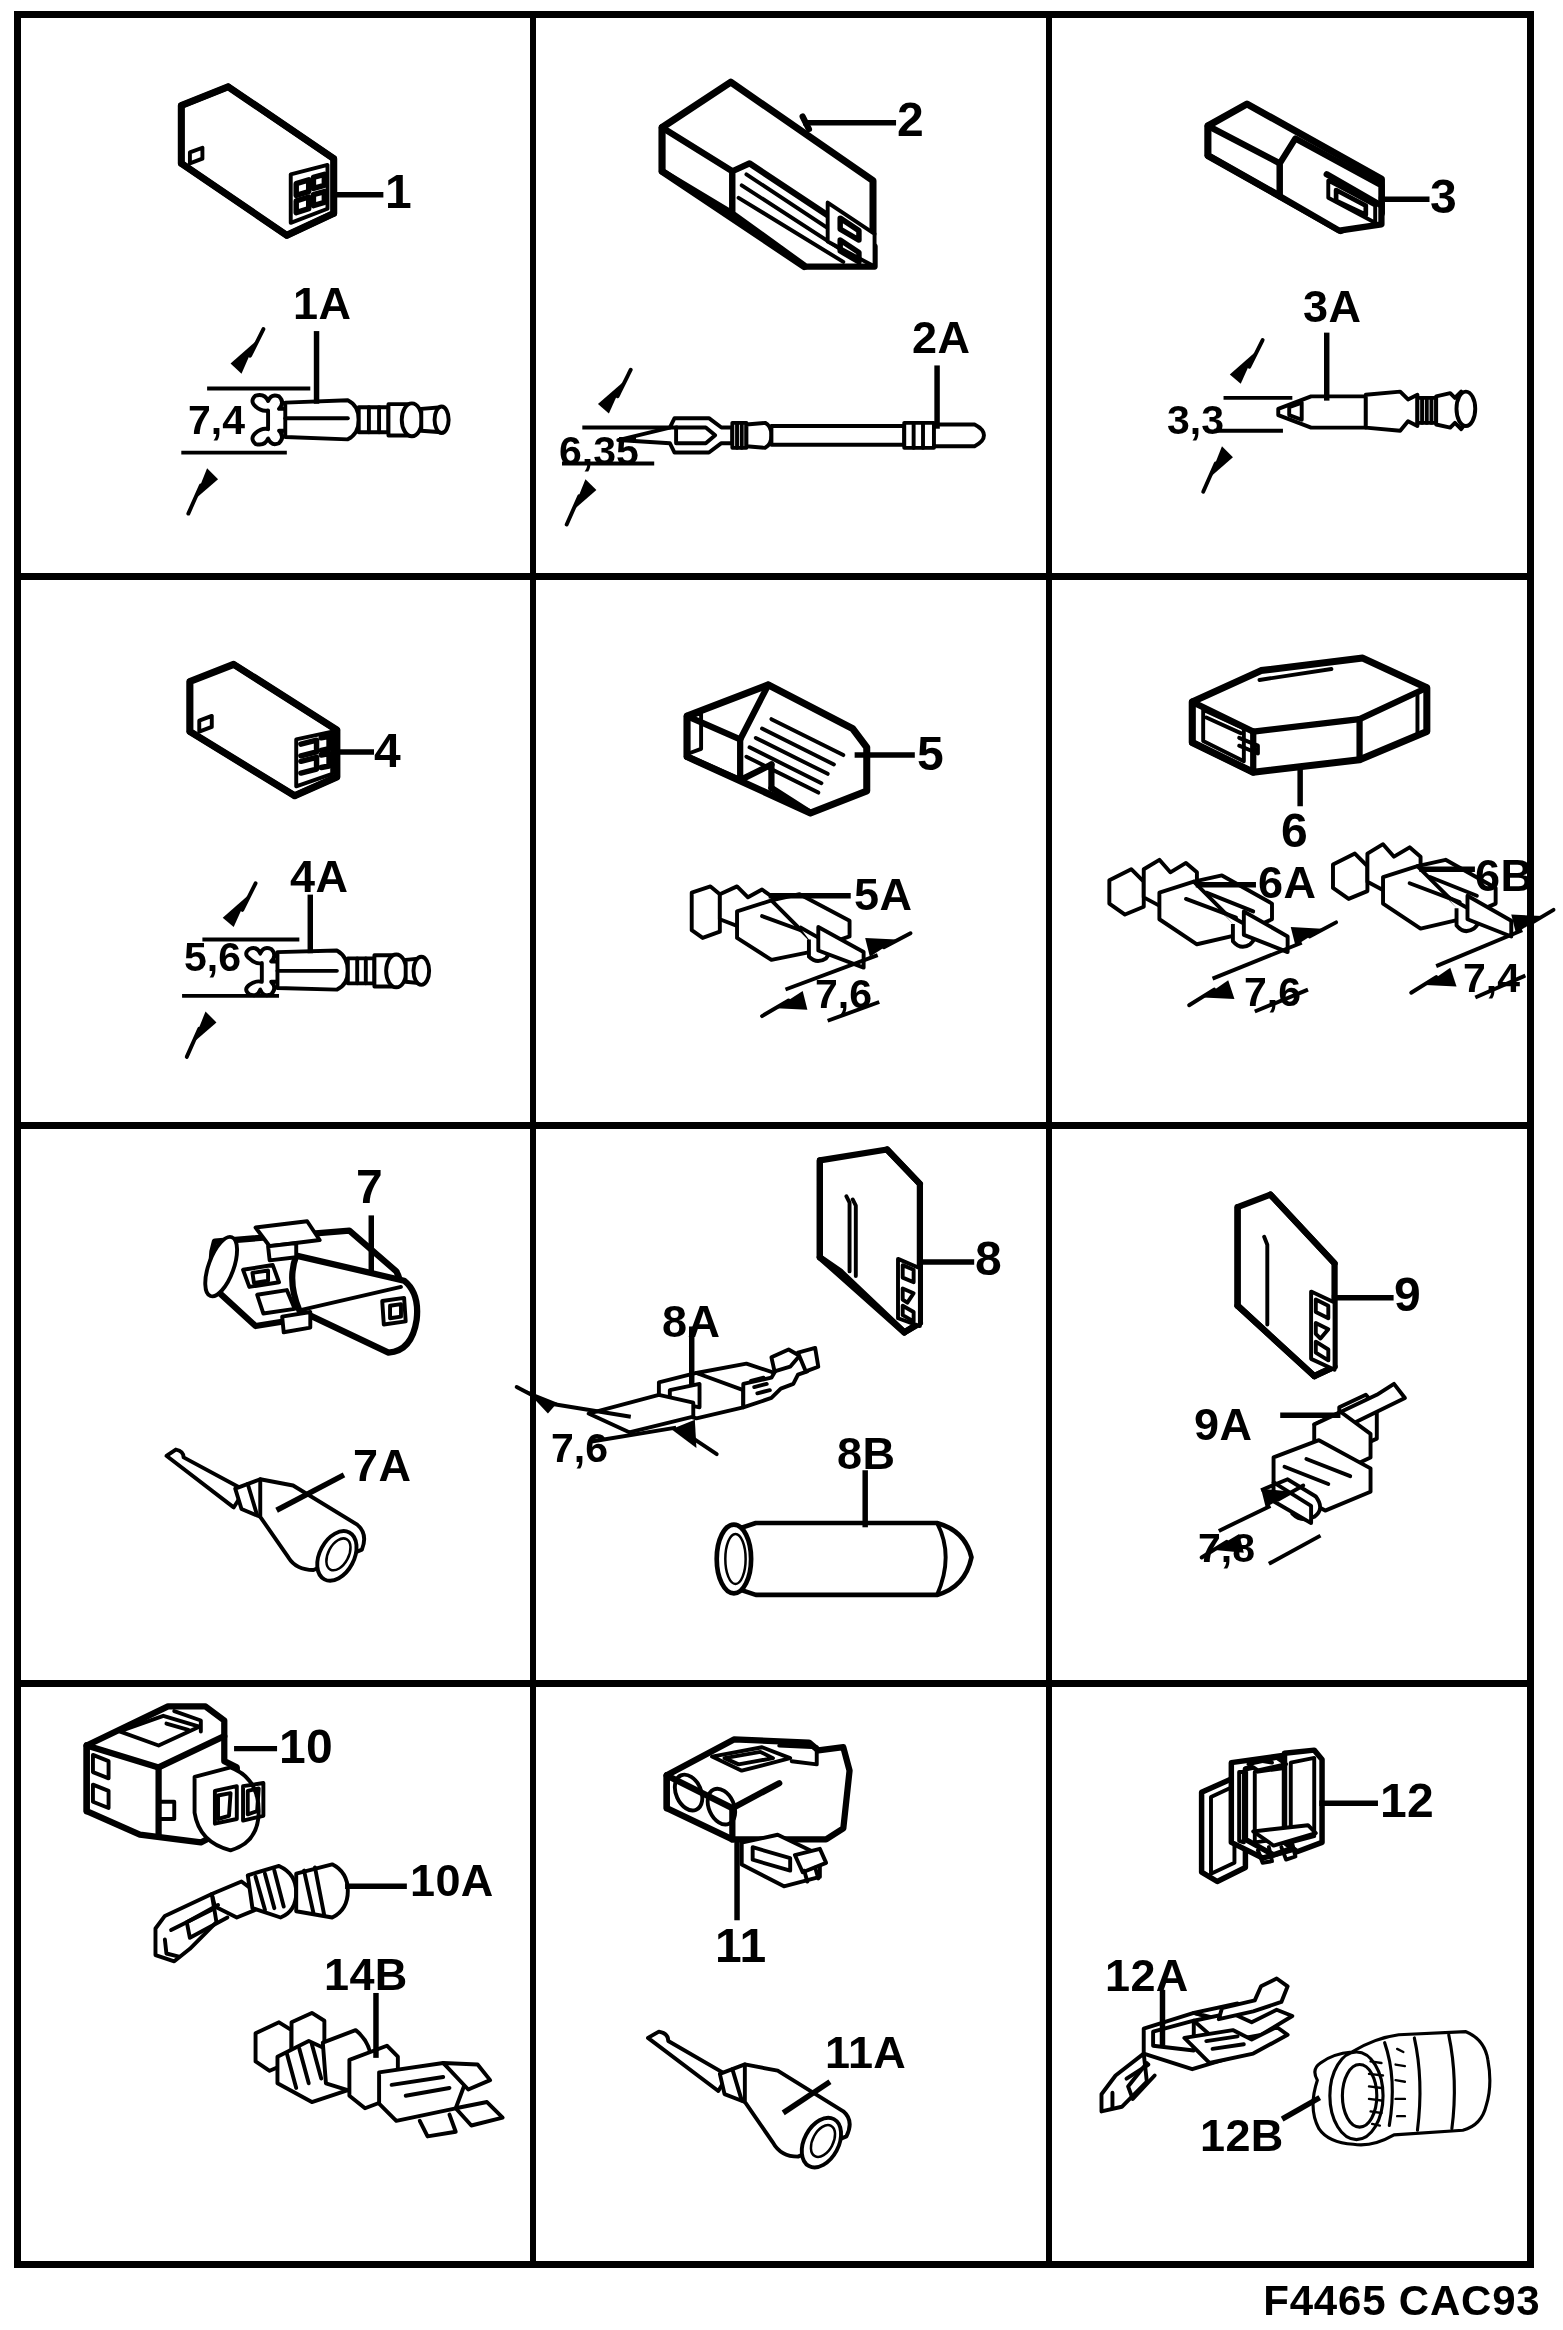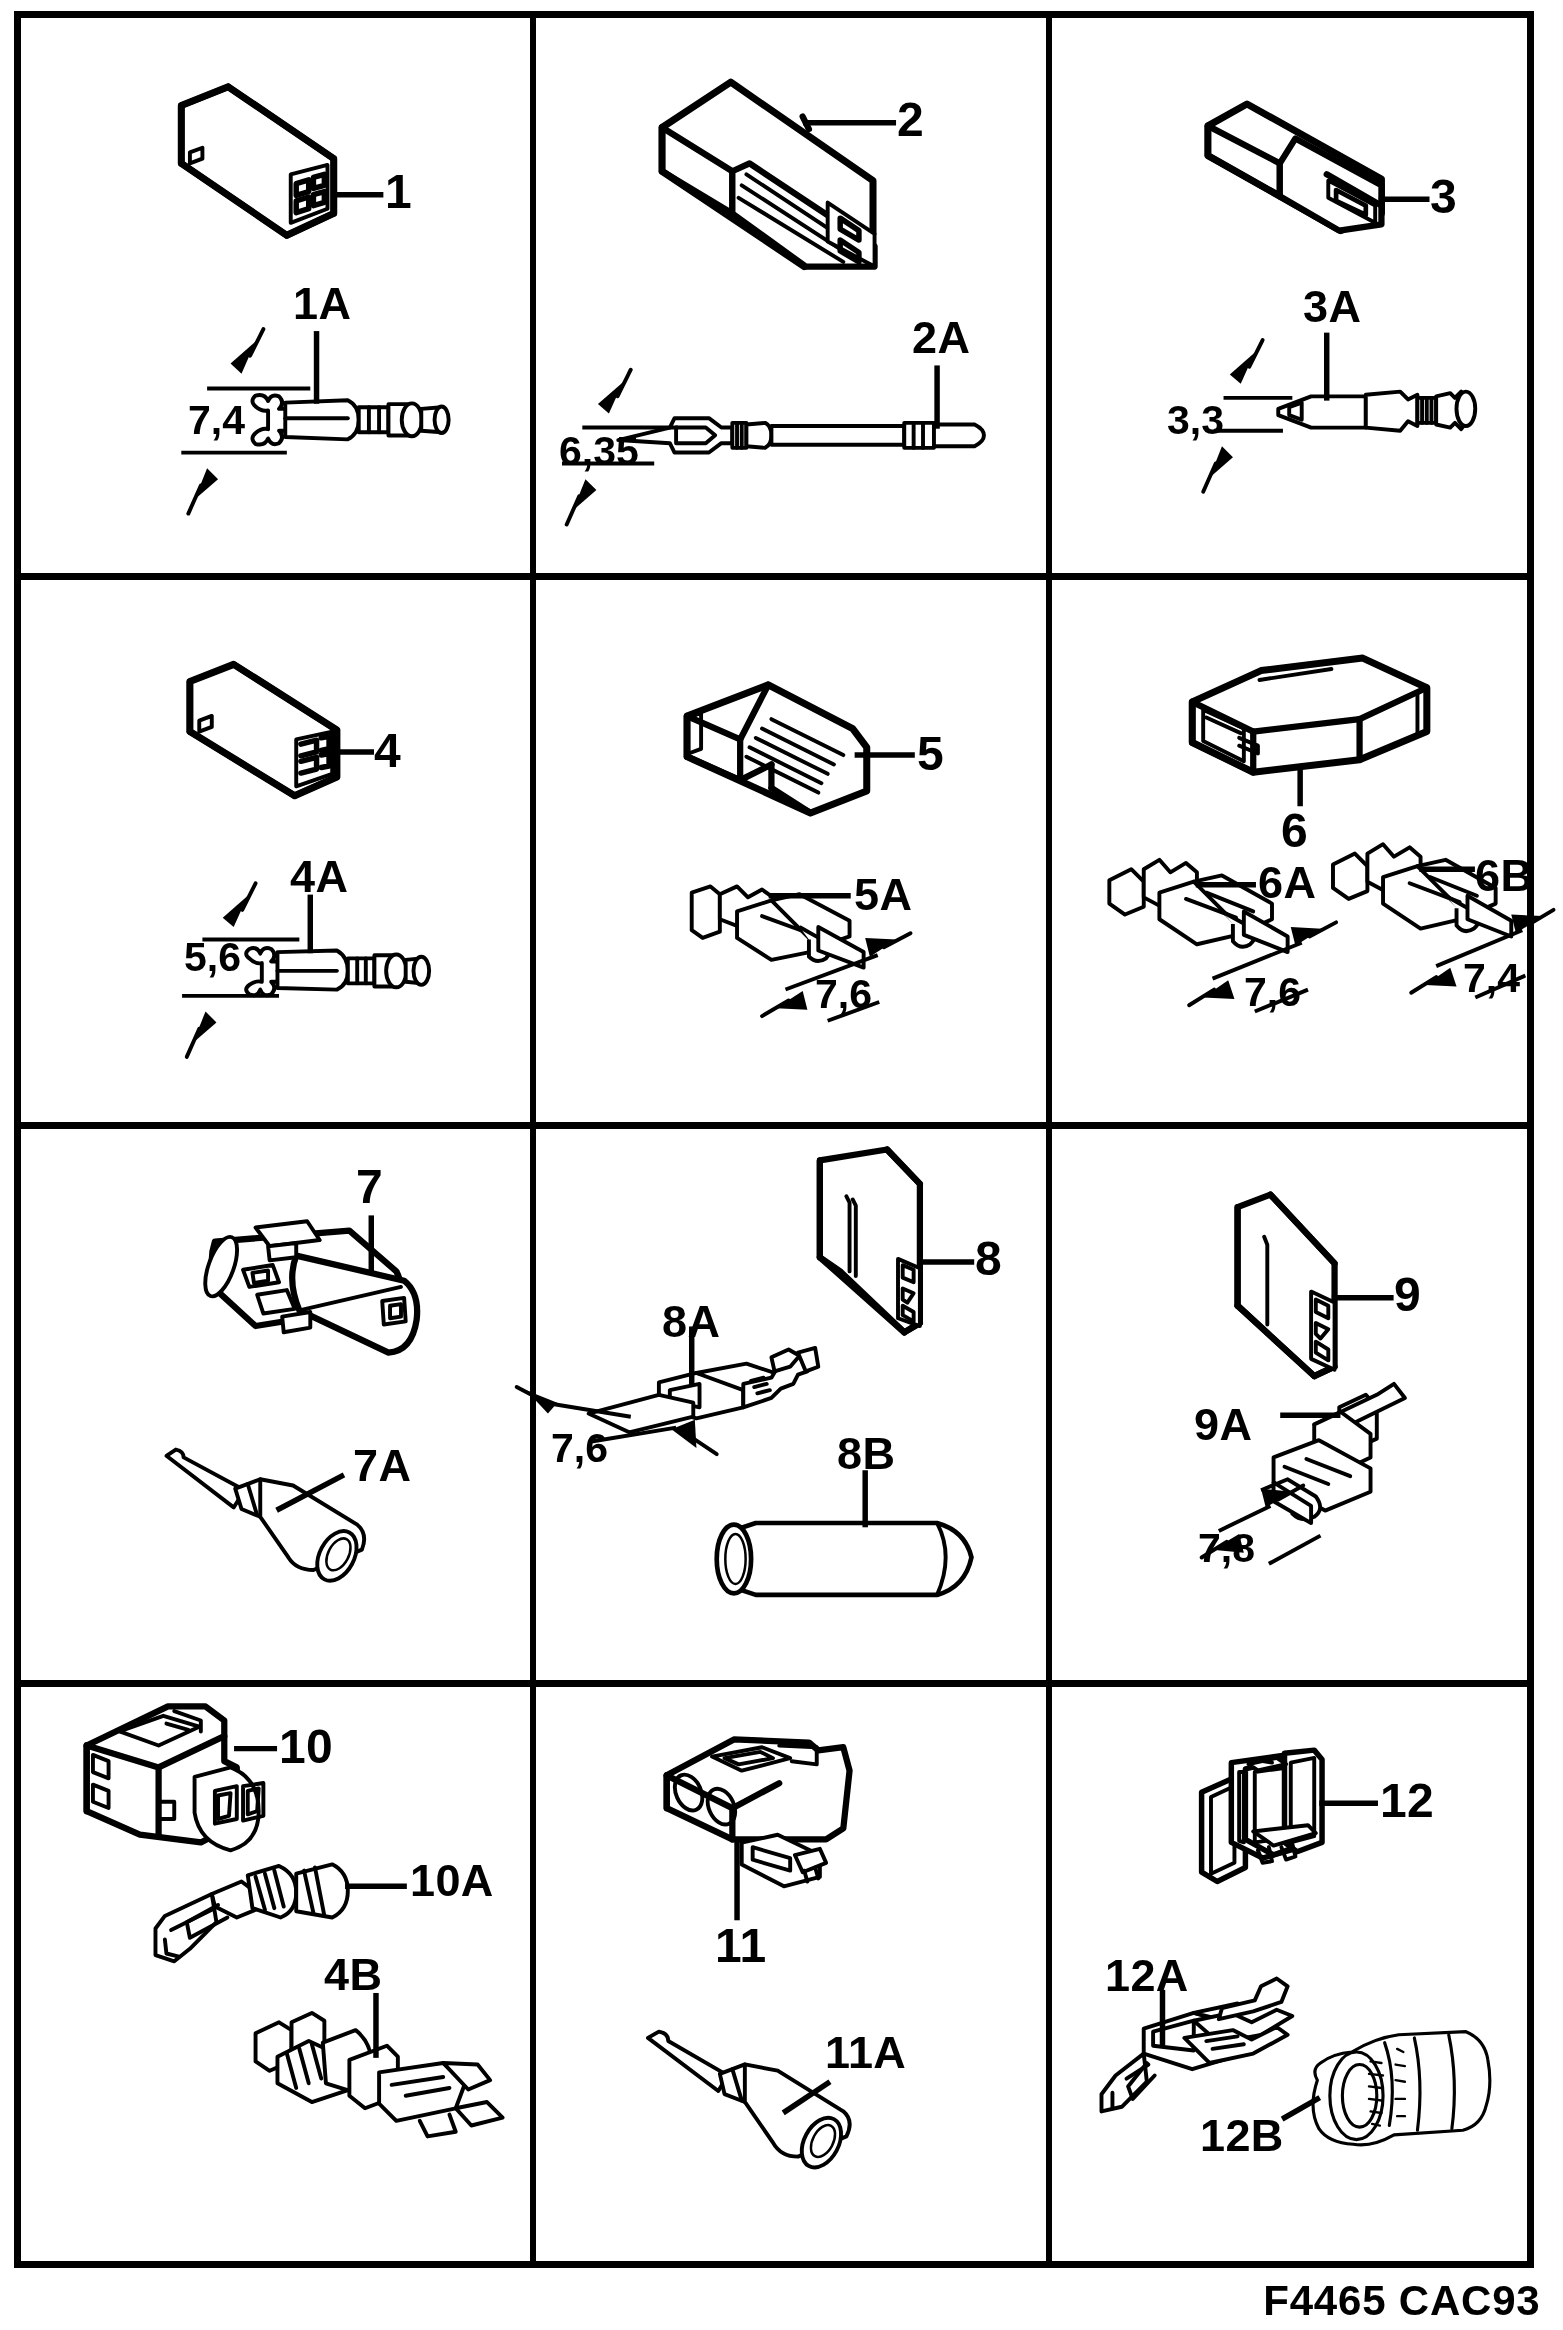"4B" div.label { text: 4B -> 14B }
